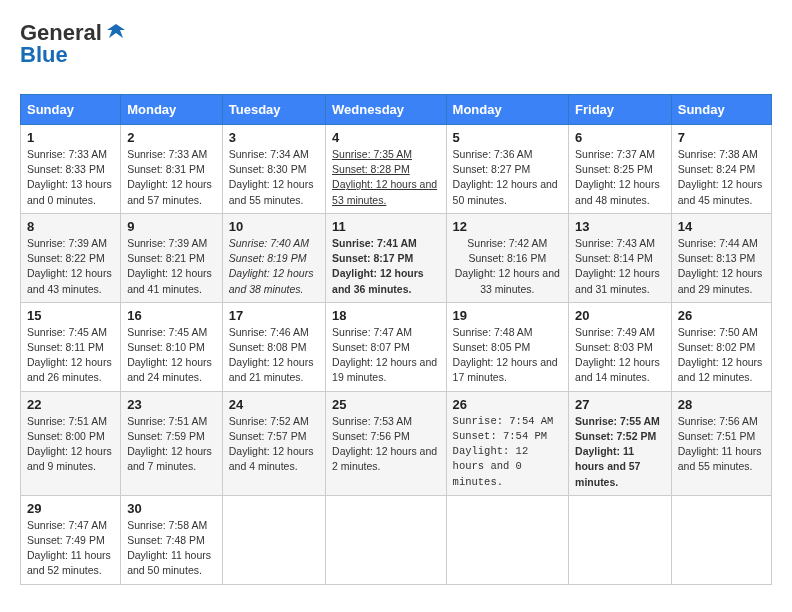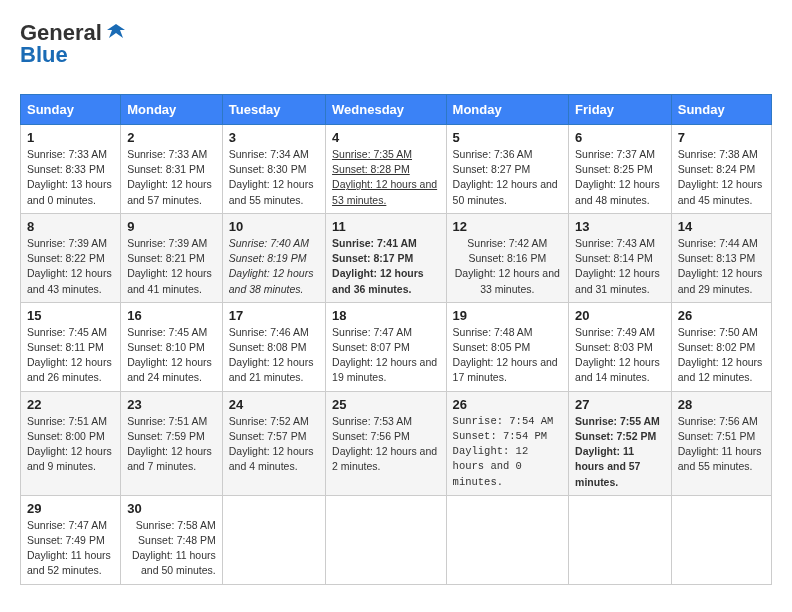"Sunrise: 7:58 AM" div.day-detail { text-align: right -> none }
